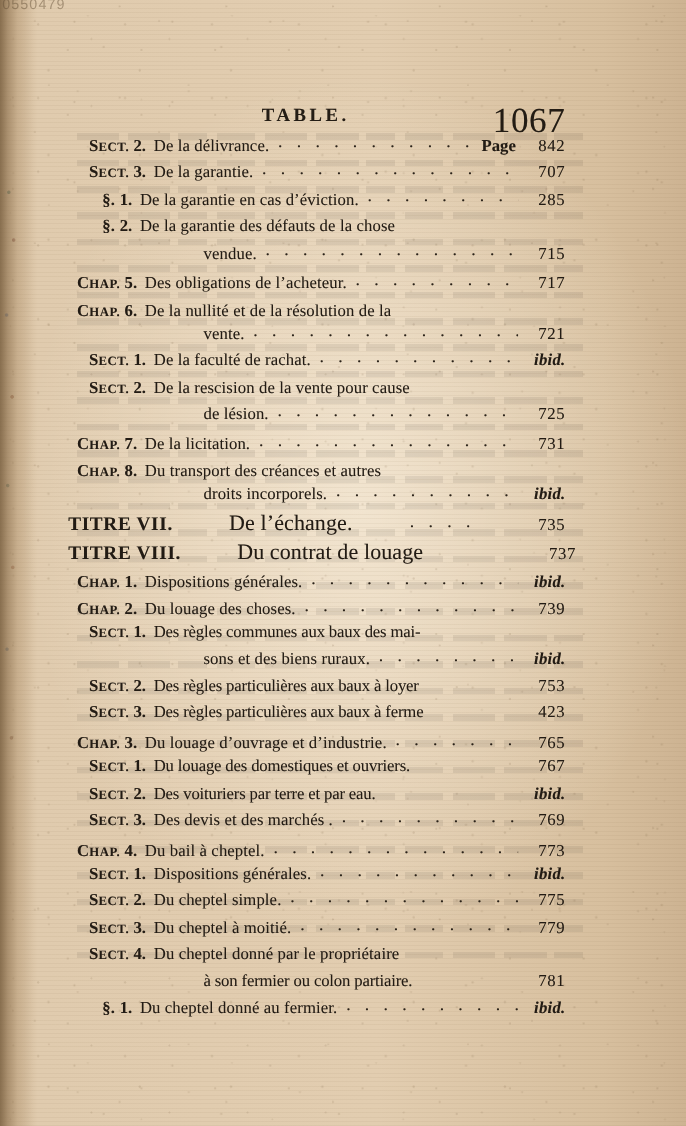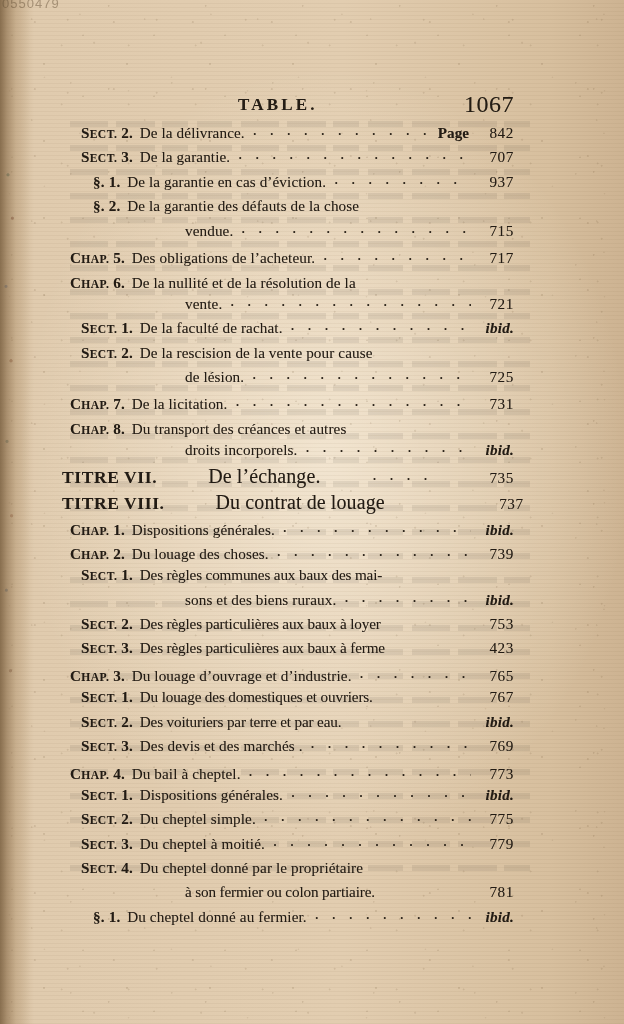"1067" .running-head .rh-folio { font-size: 24px -> 32px }
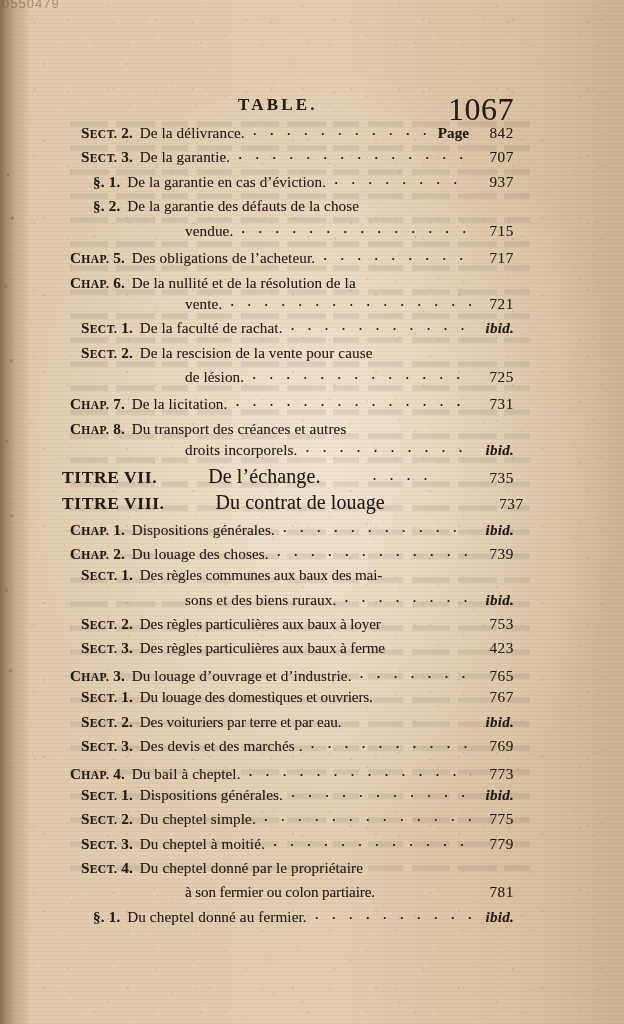"937" span.pg { text: 937 -> 285 }
